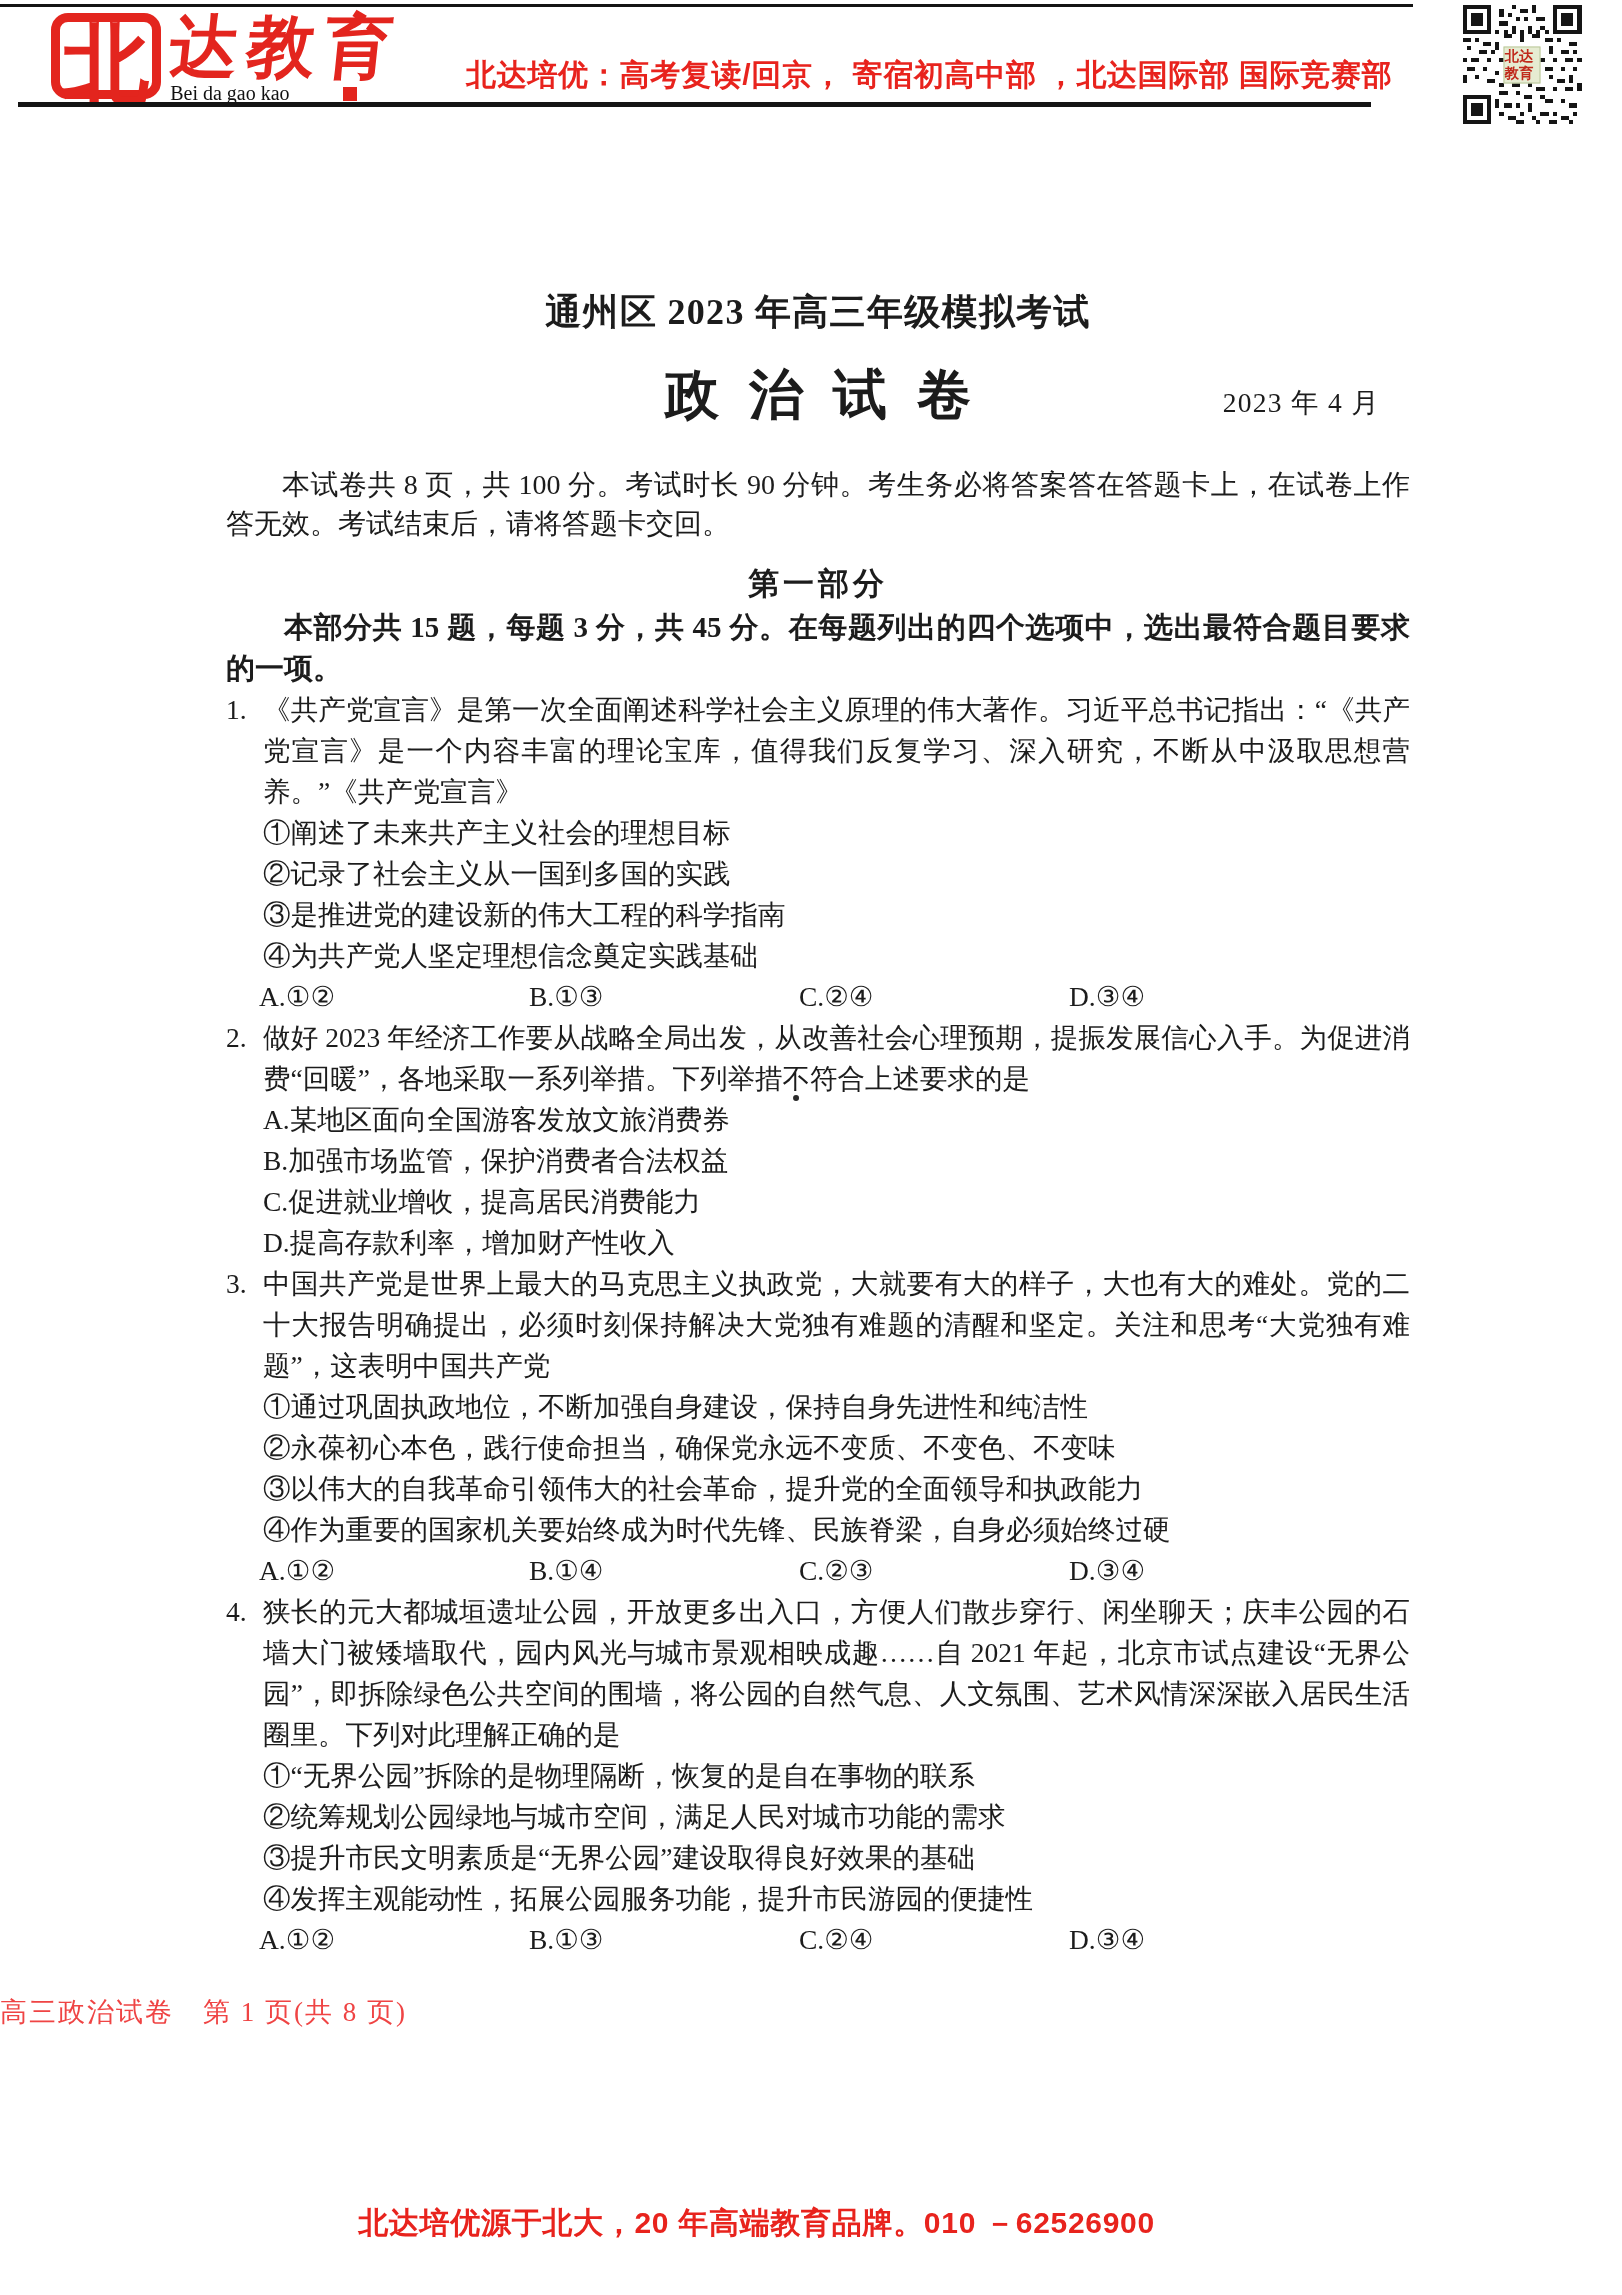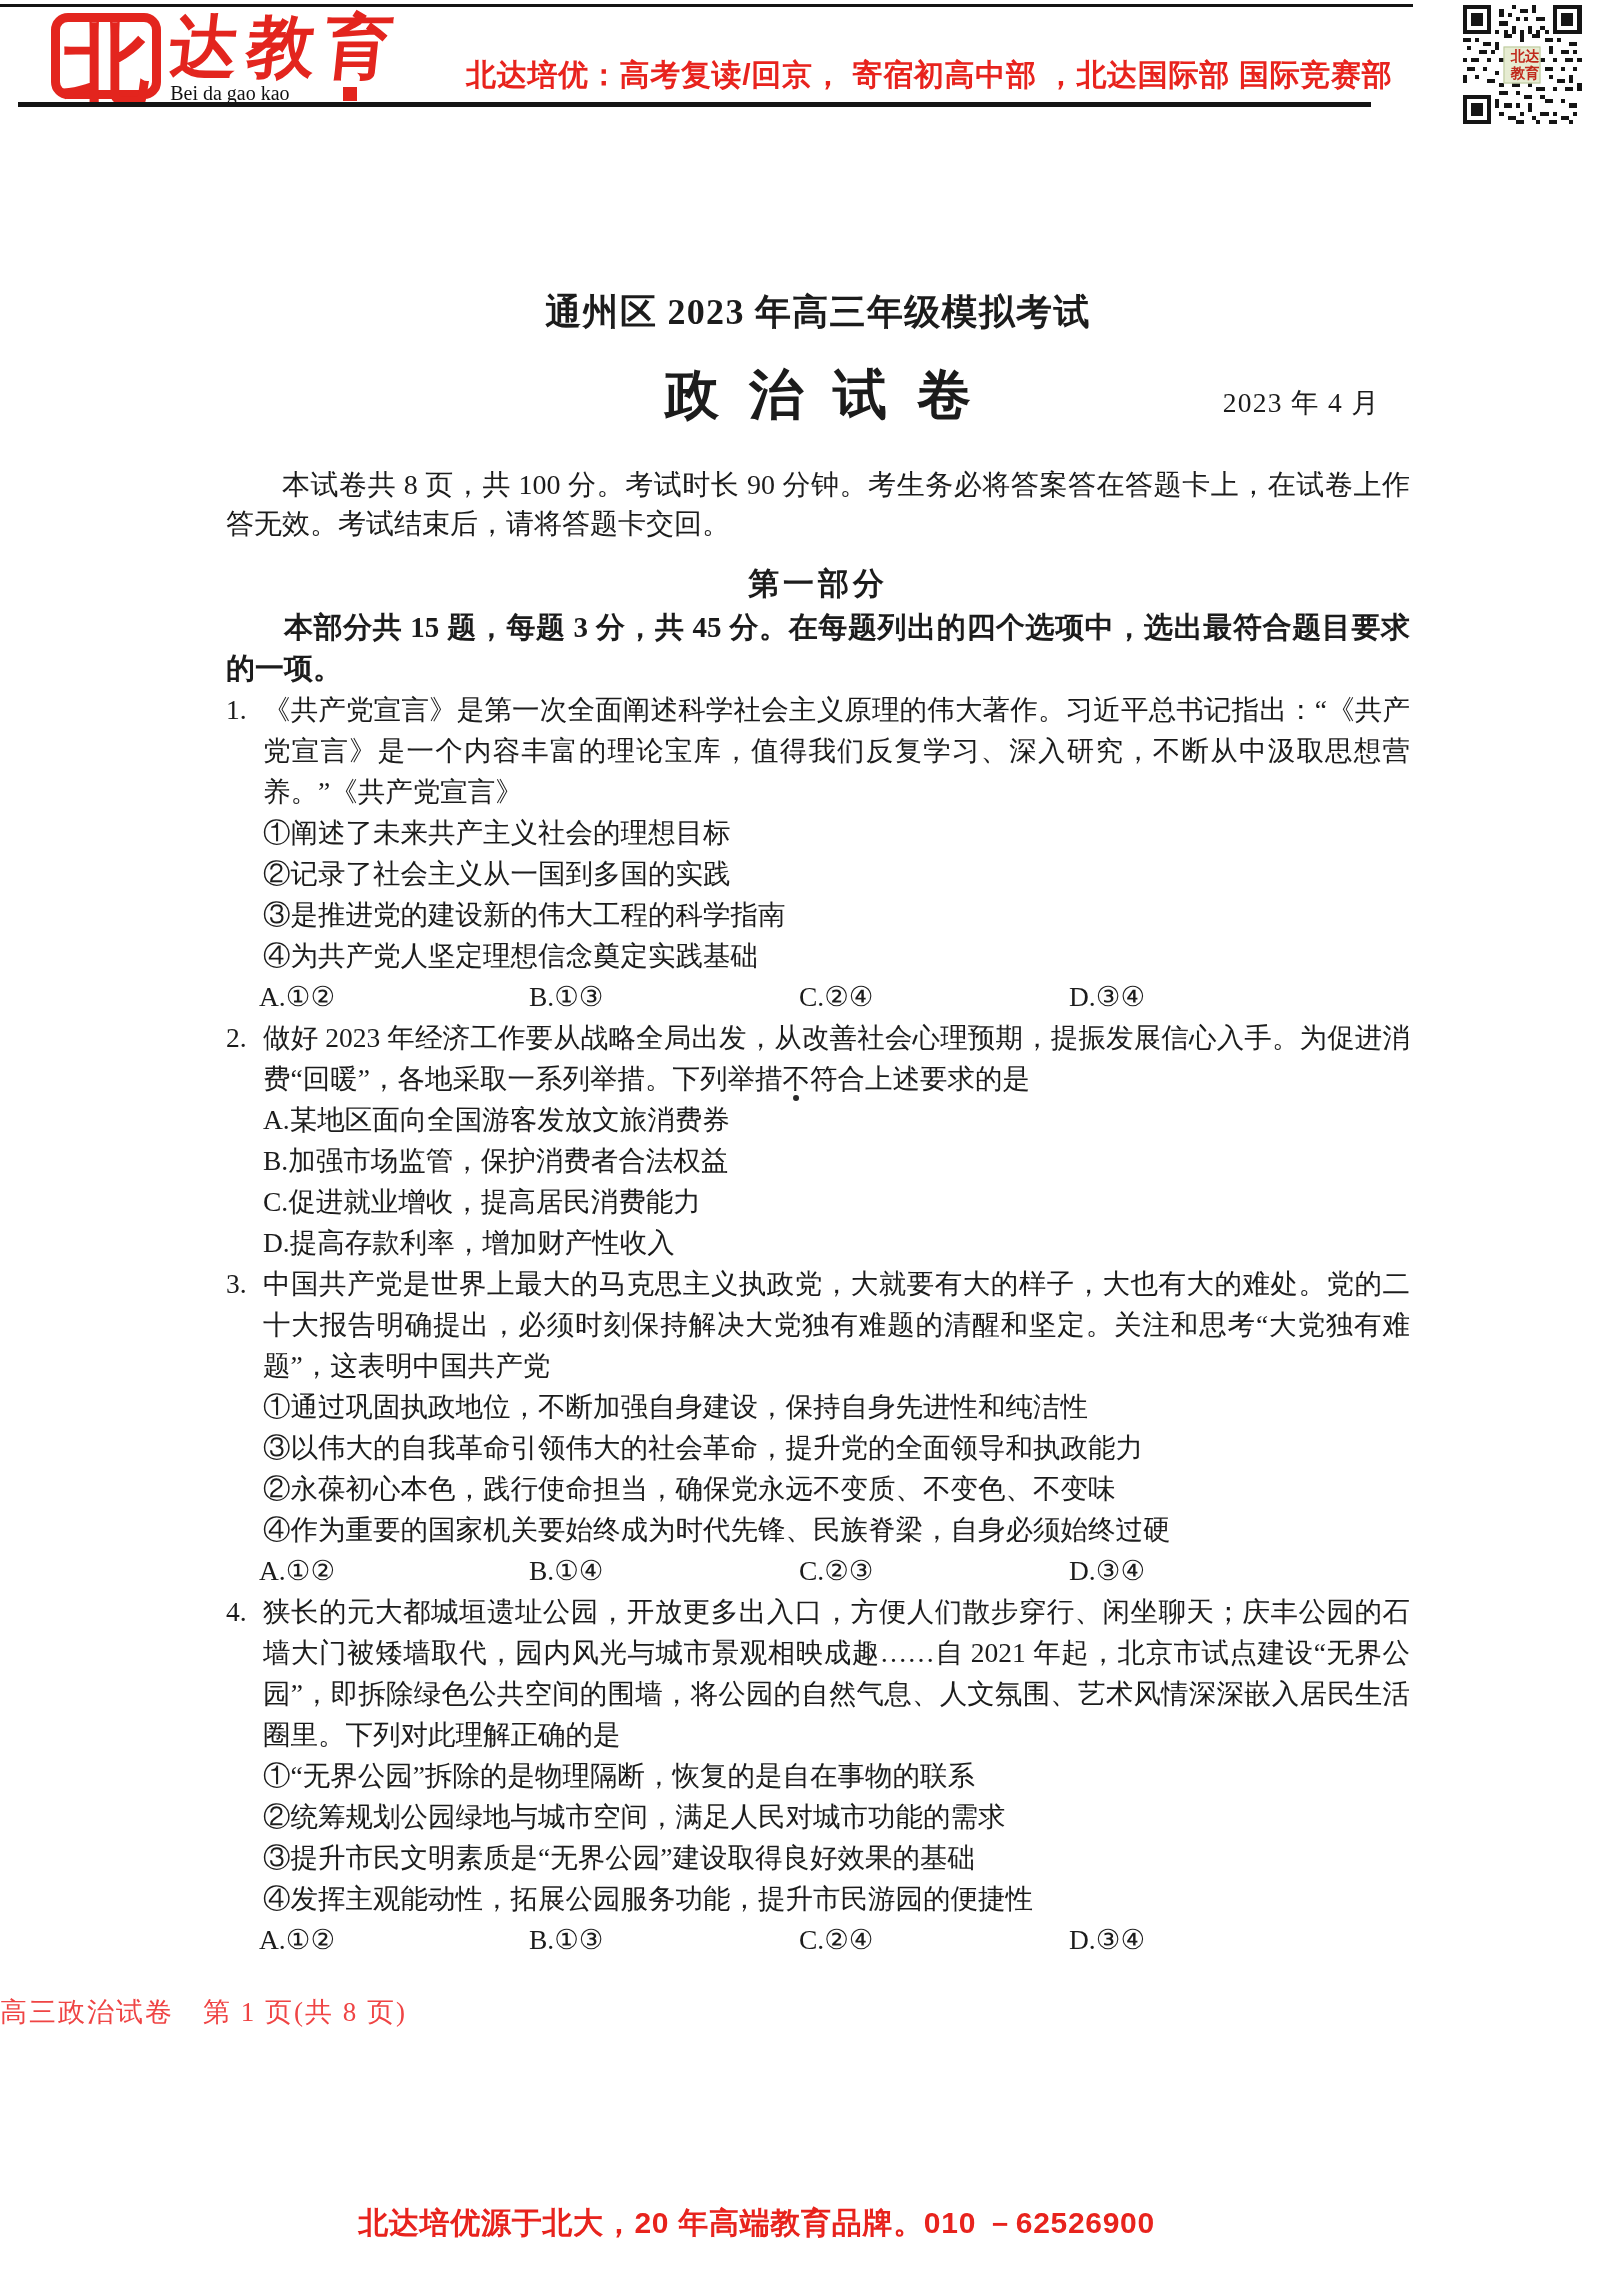"北达教育" .qr-label { text-align: right -> left }
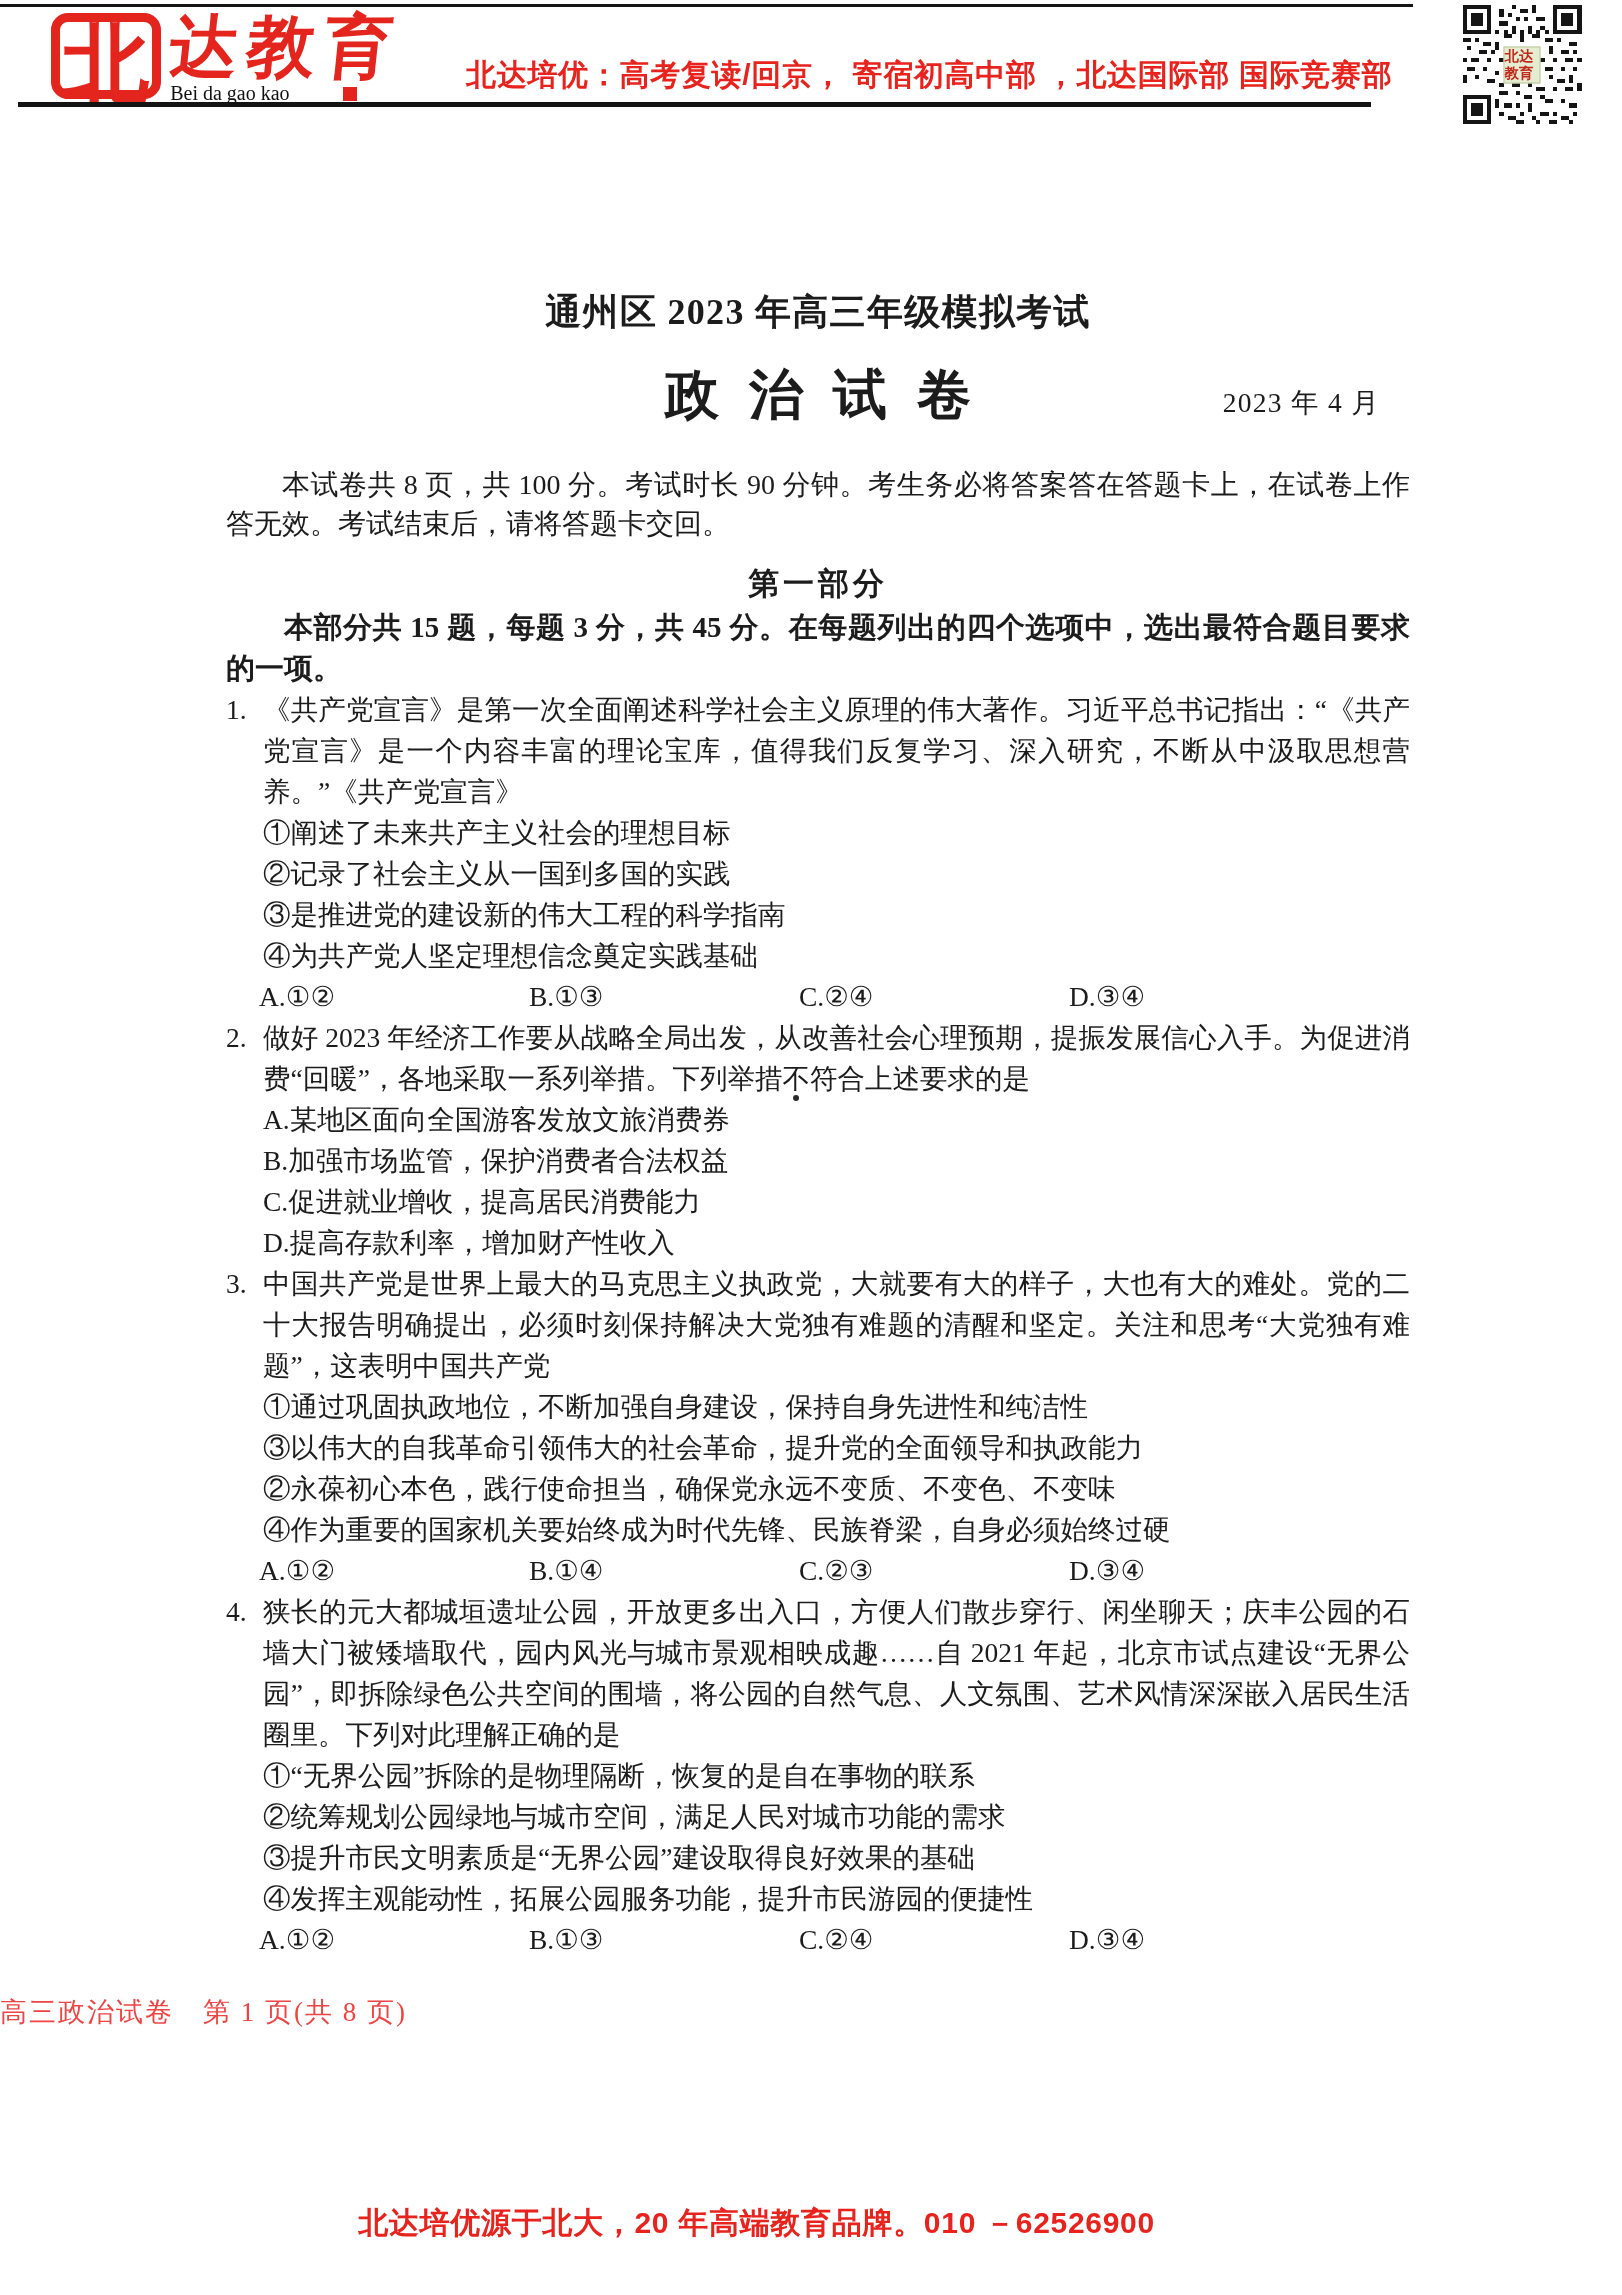"③以伟大的自我革命引领伟大的社会革命，提升党的全面领导和执政能力" p.item { order: before "②永葆初心本色，践行使命担当，确保党永远不变质、不变色、不变味" -> after "②永葆初心本色，践行使命担当，确保党永远不变质、不变色、不变味" }
